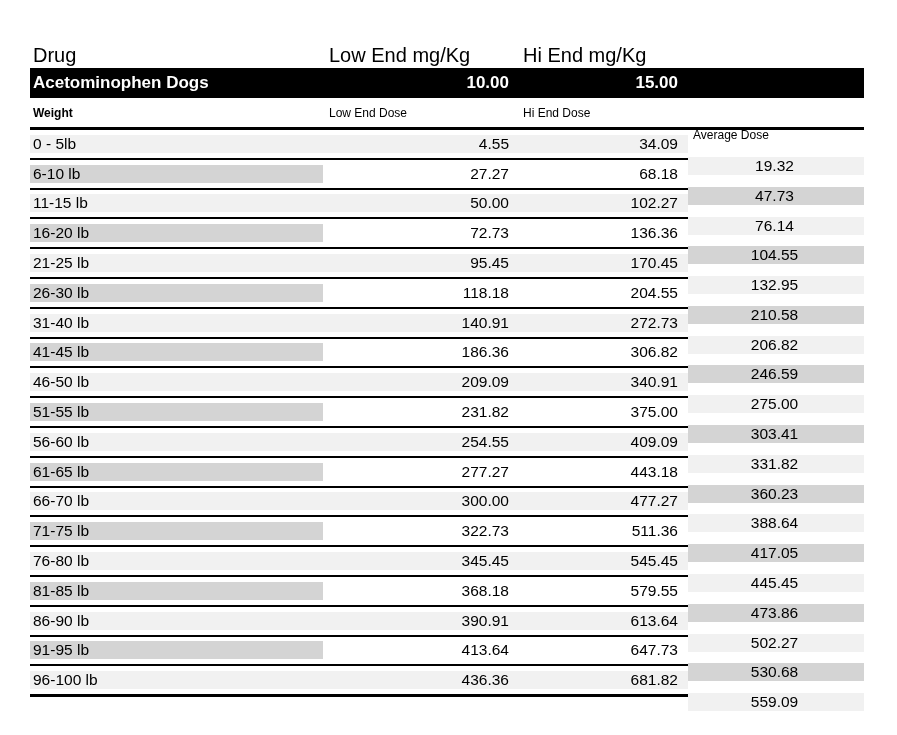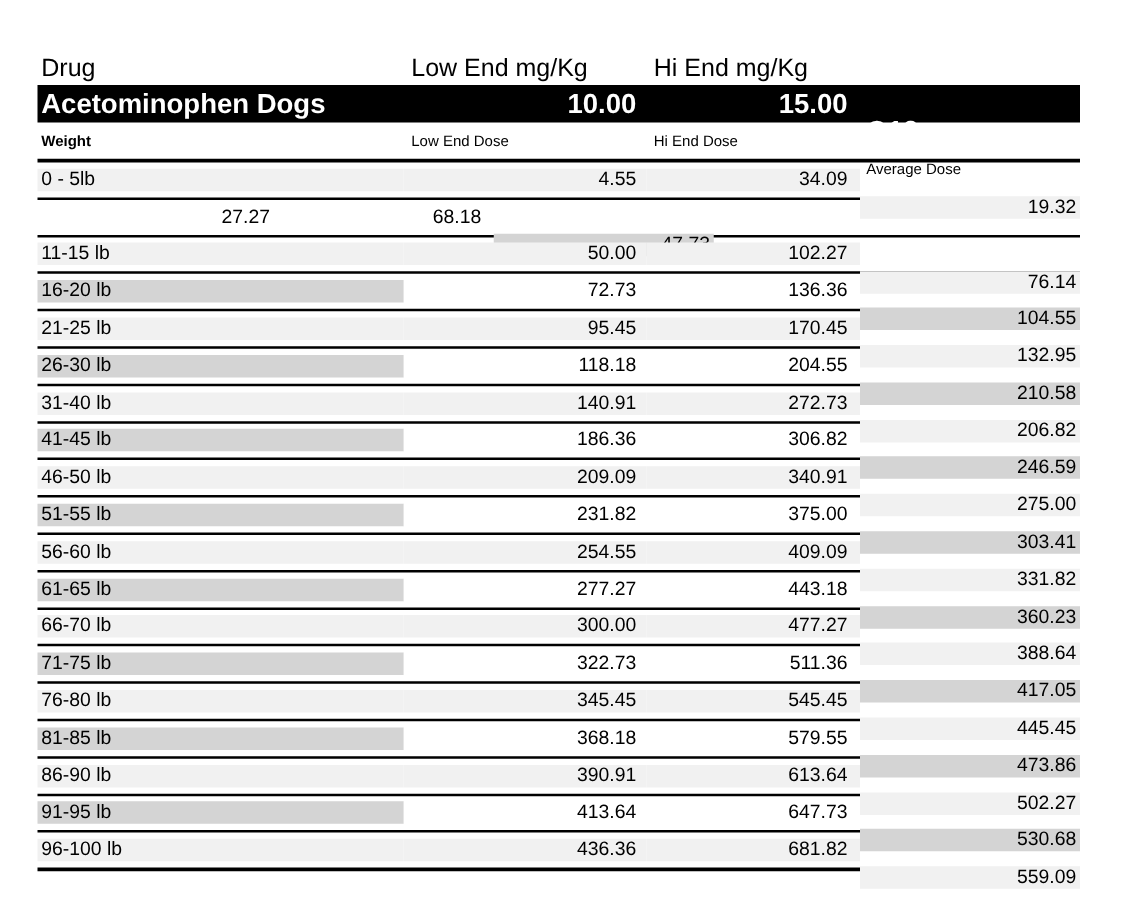"Acetominophen Dogs" .bar-row { font-size: 22px -> 17px }
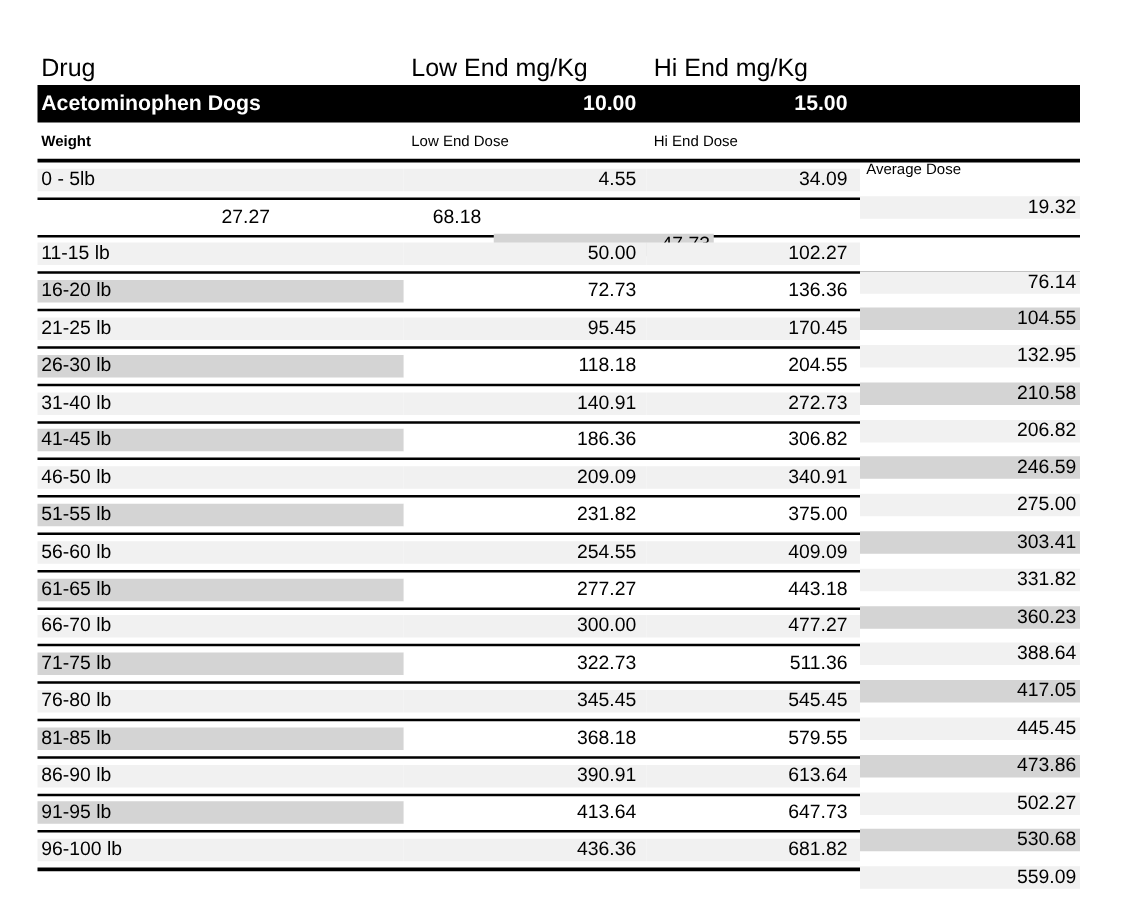"6-10 lb" div.cell { html: none -> <div>6-10 lb</div> }
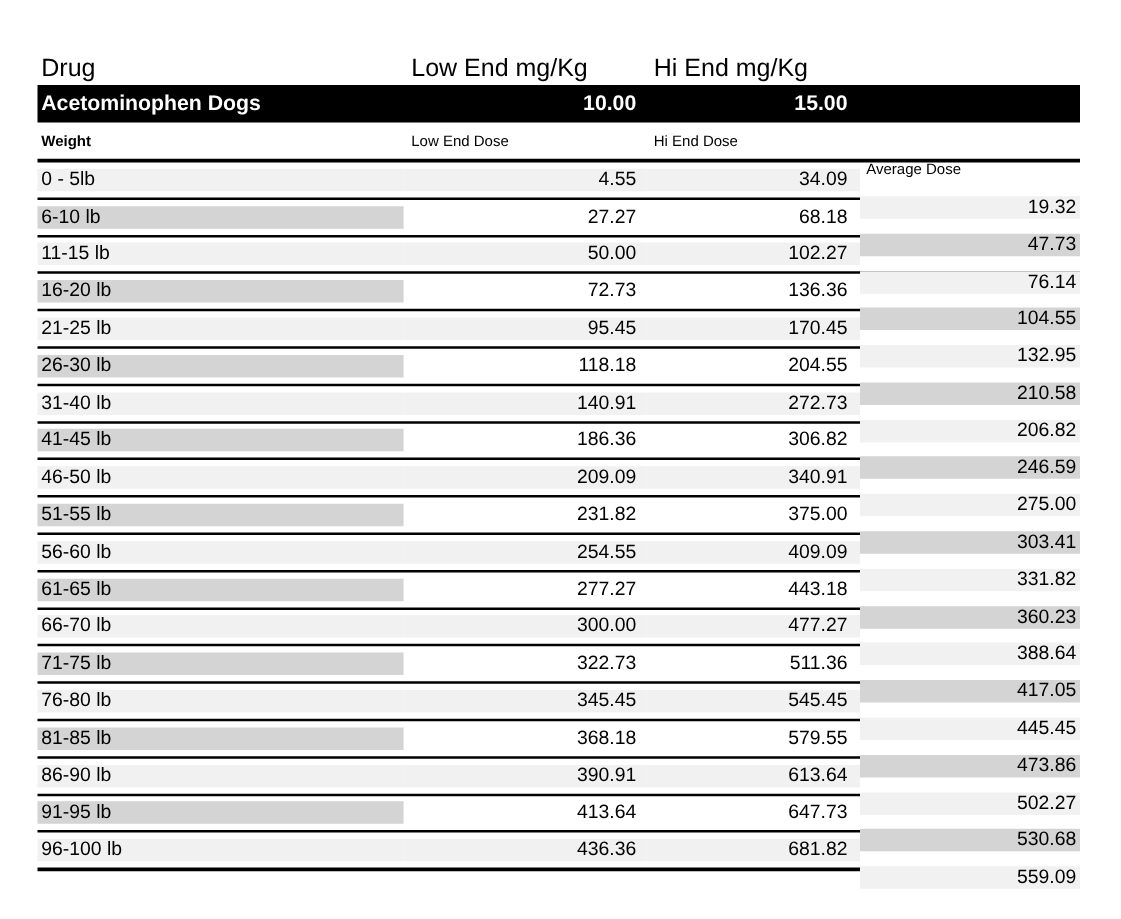"19.32" .cD.num { text-align: none -> center }
